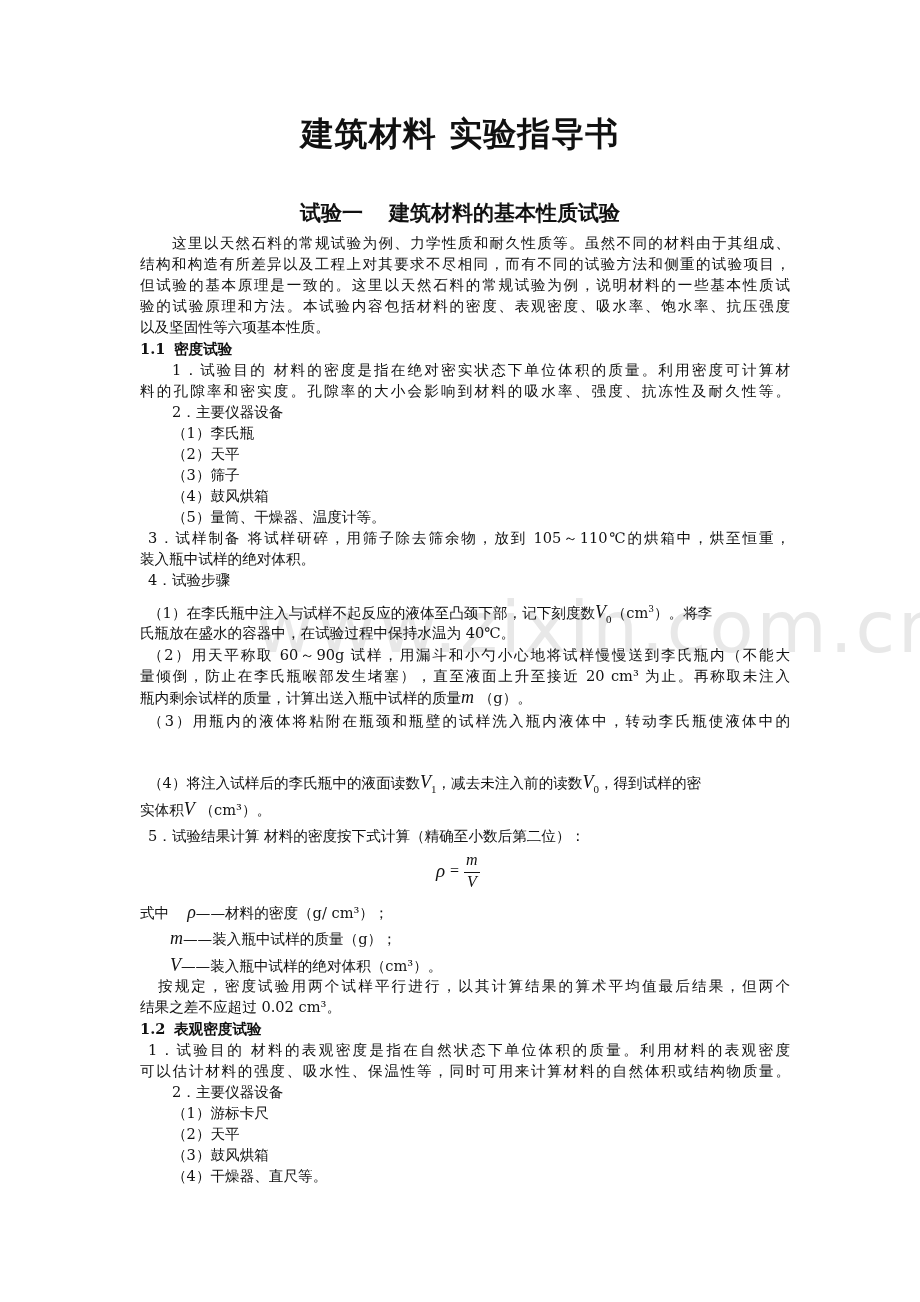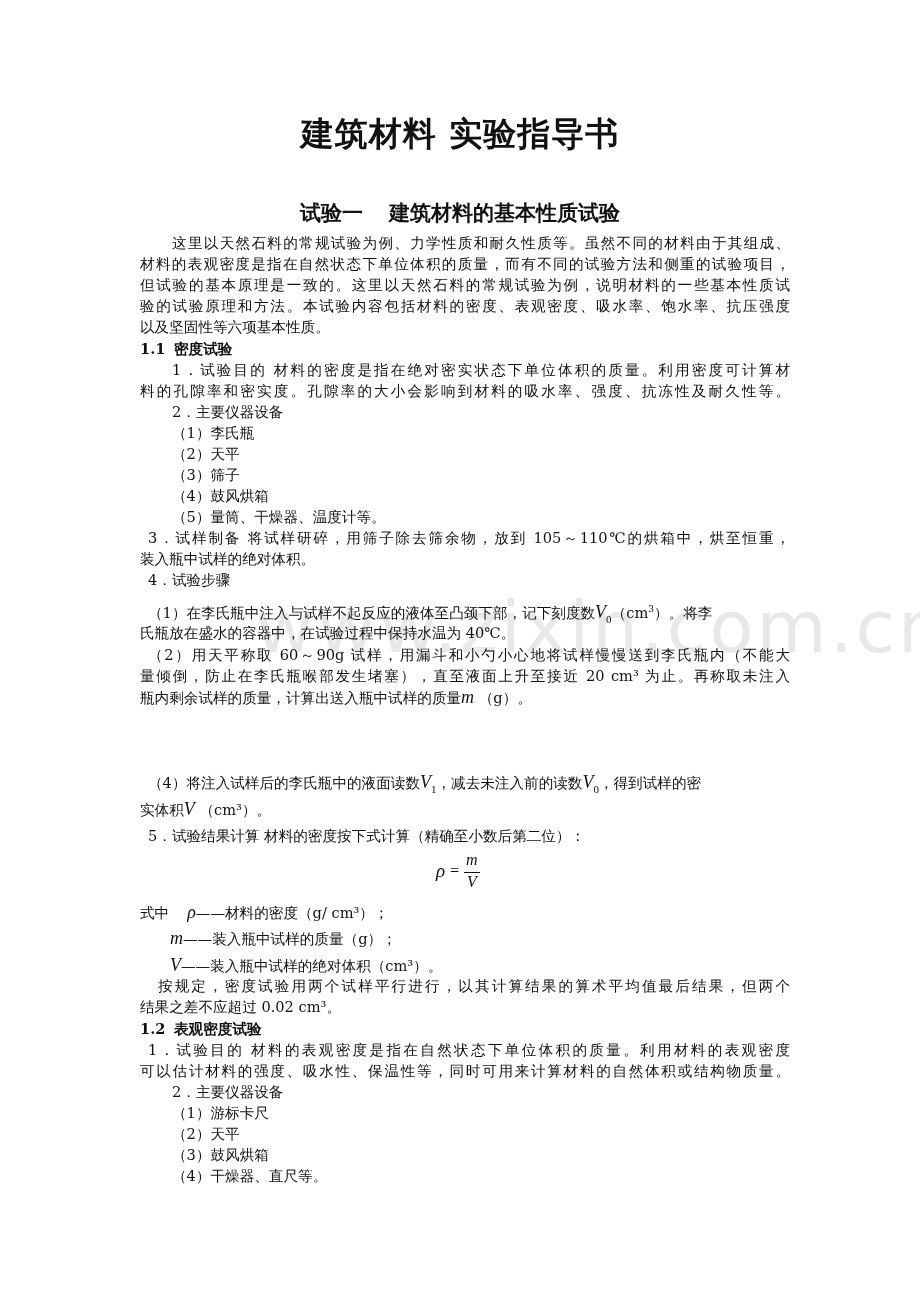"材料的表观密度是指在自然状态下单位体积的质量，而有不同的试验方法和侧重的试验项目" div.line { text: 材料的表观密度是指在自然状态下单位体积的质量 -> 结构和构造有所差异以及工程上对其要求不尽相同 }
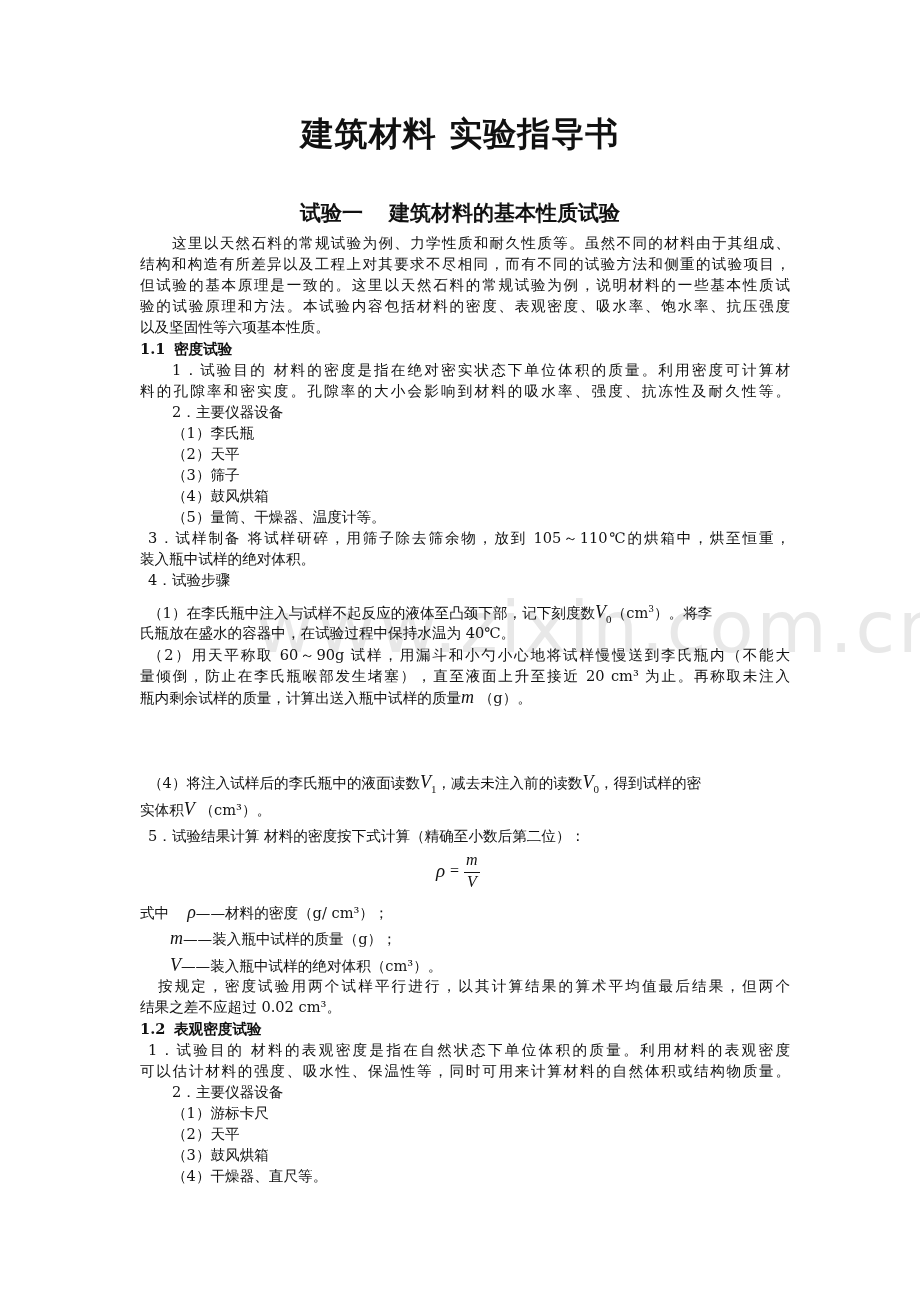"（3）用瓶内的液体将粘附在瓶颈和瓶壁的试样洗入瓶内液体中，转动李氏瓶使液体中的" div.line { html: none -> <div>（3）用瓶内的液体将粘附在瓶颈和瓶壁的试样洗入瓶内液体中，转动李氏瓶使液体中的</div> }
